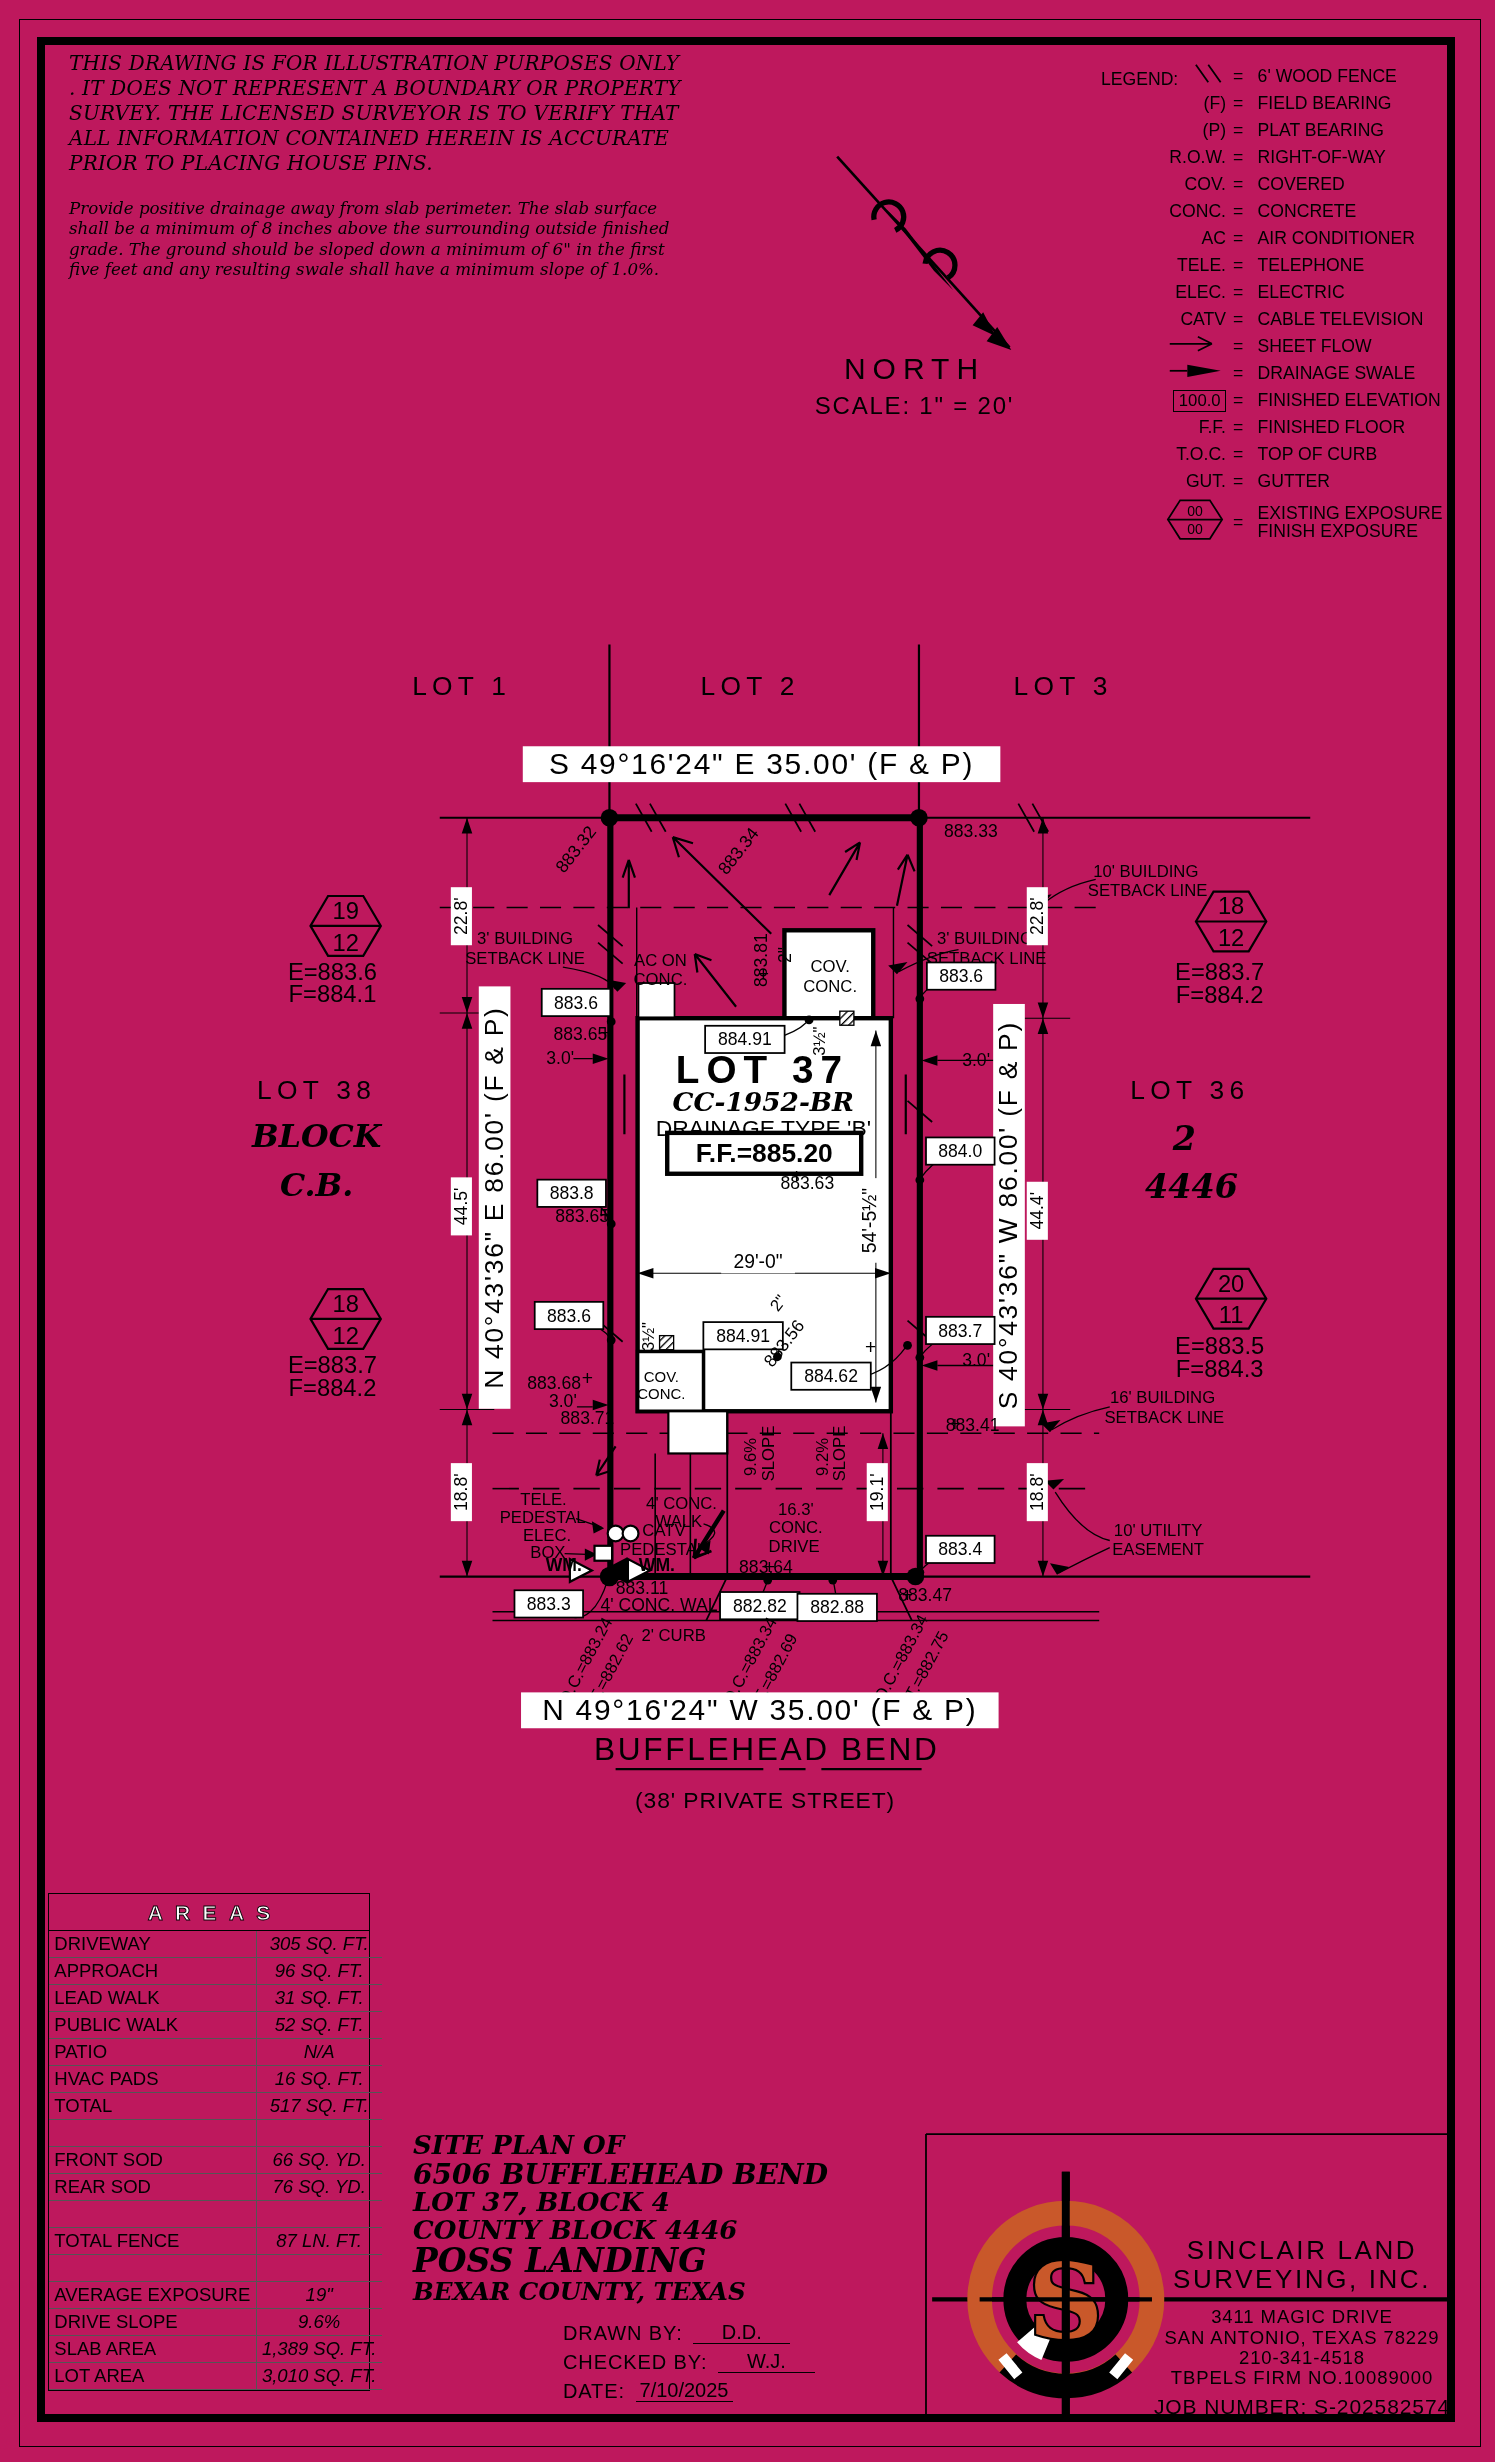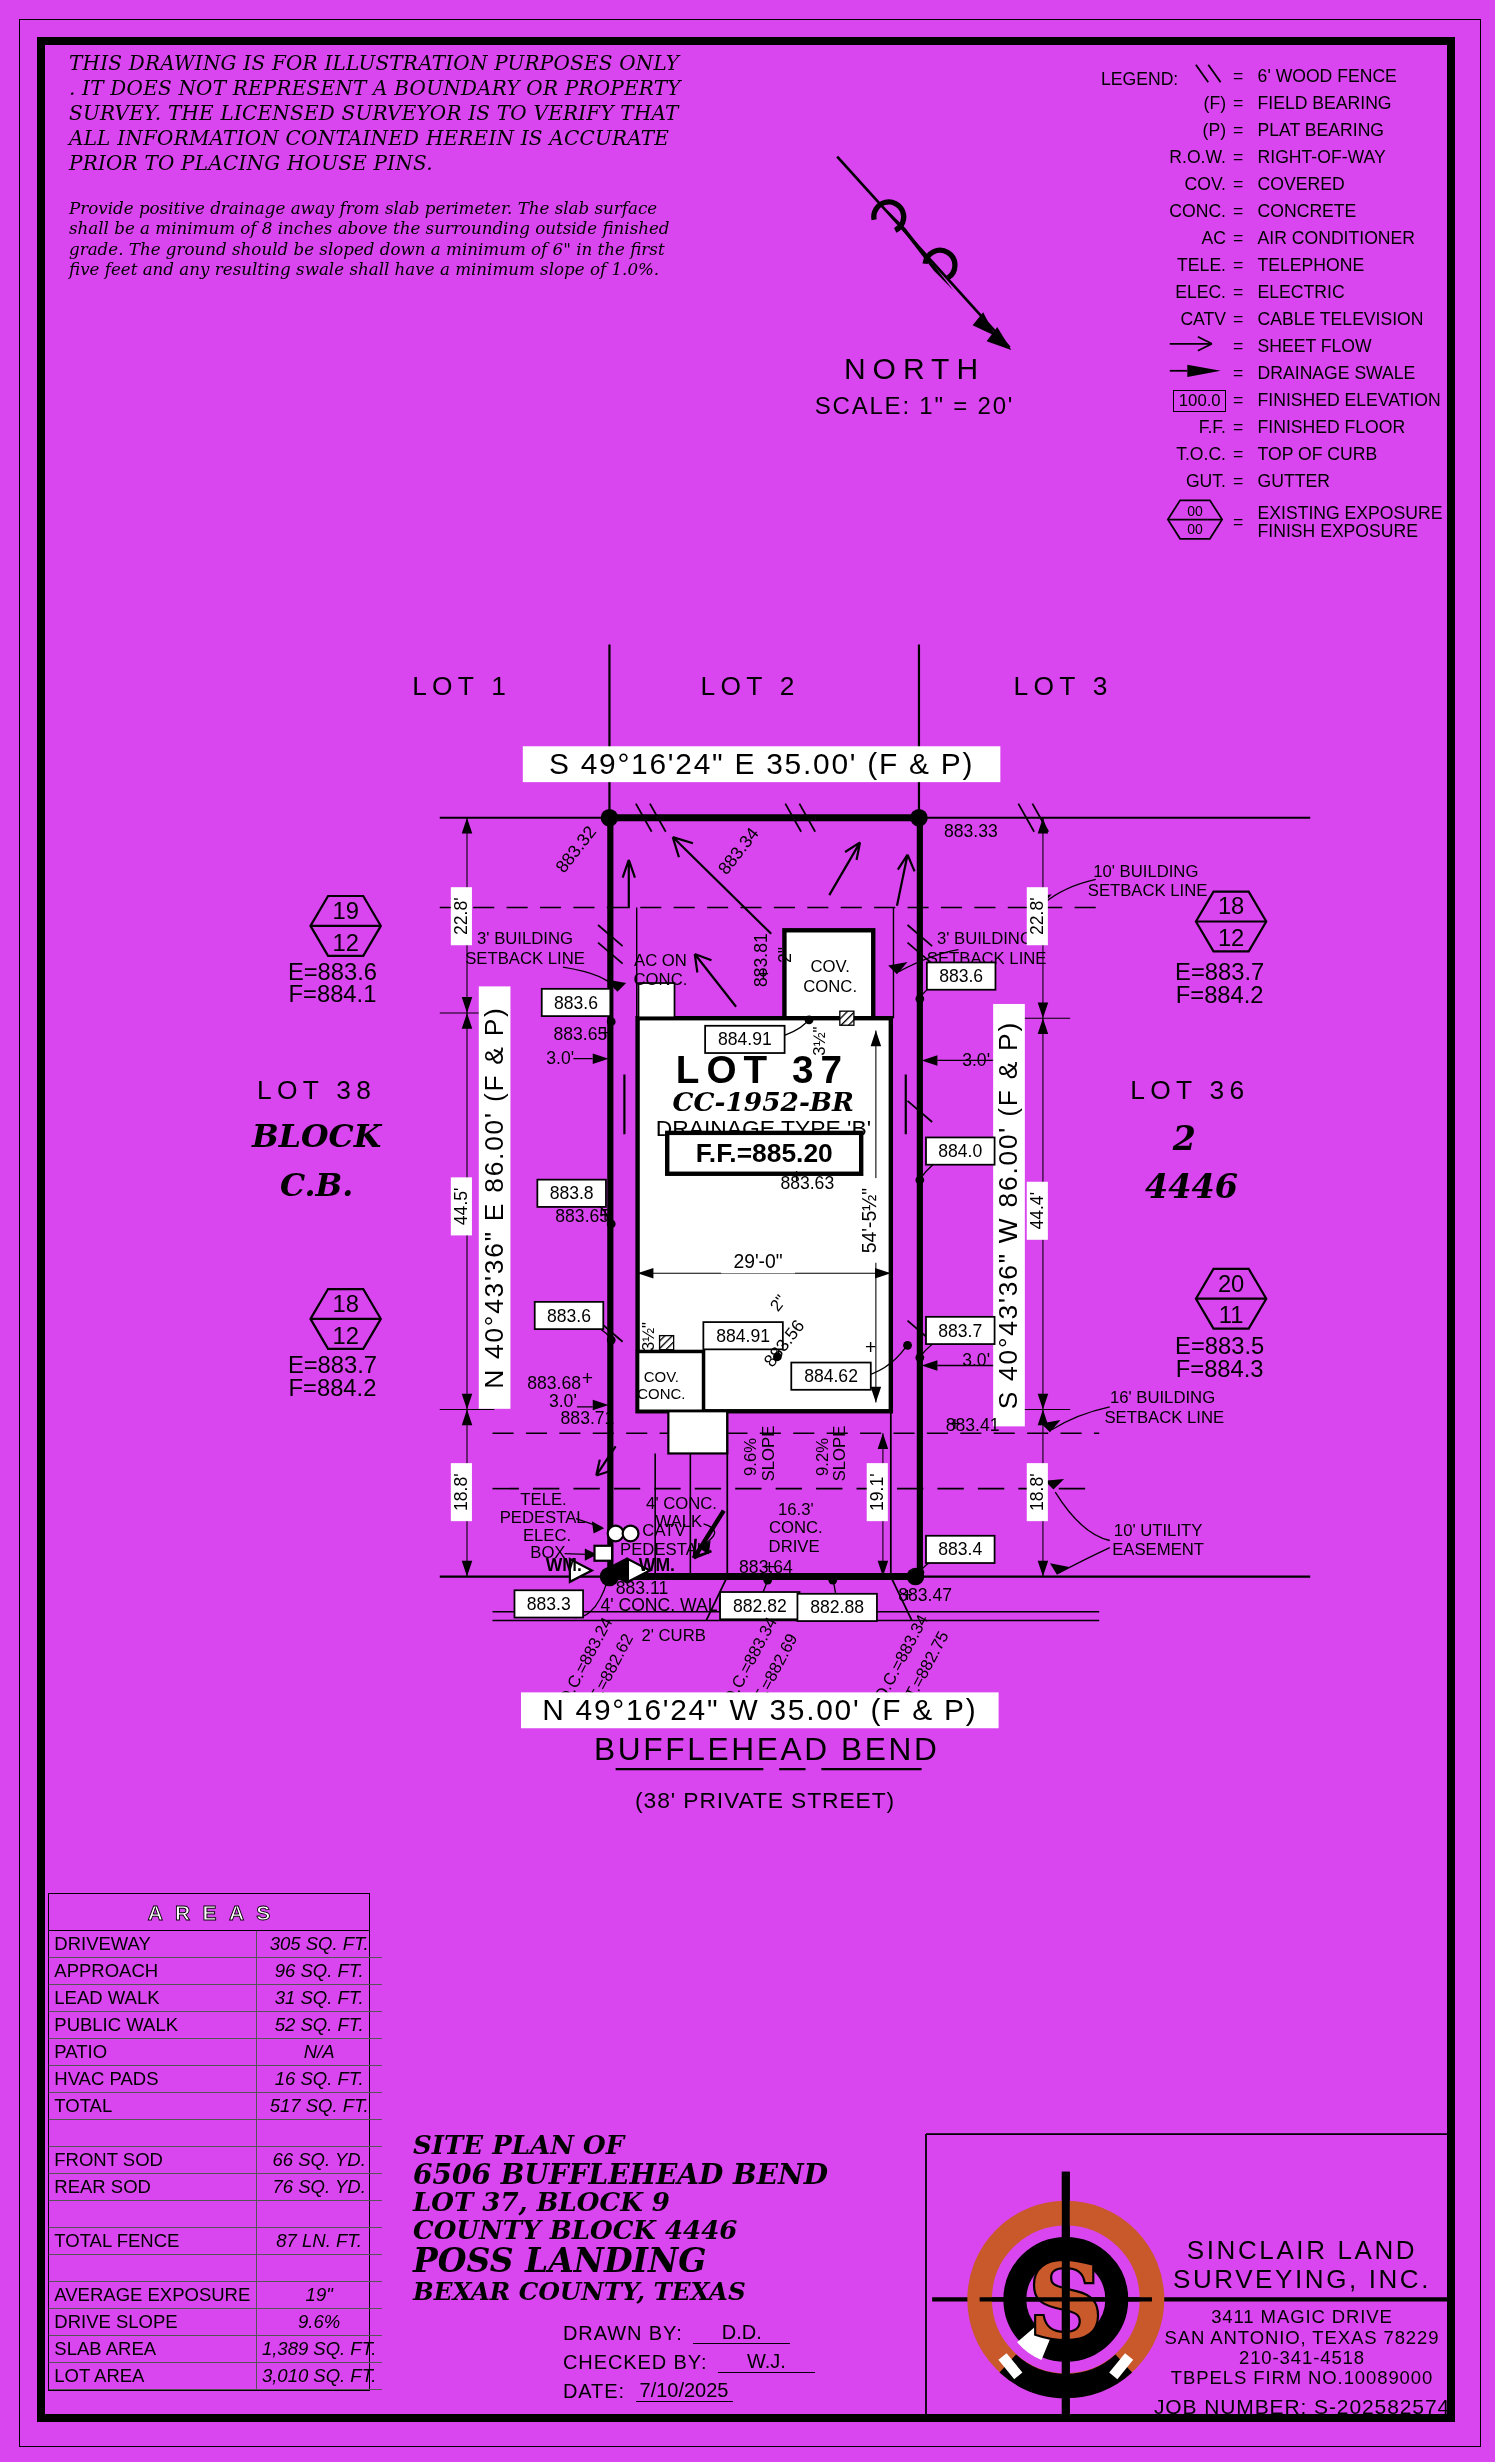"THIS DRAWING IS FOR ILLUSTRATION" .sheet { background: #d946ef -> #be185d }
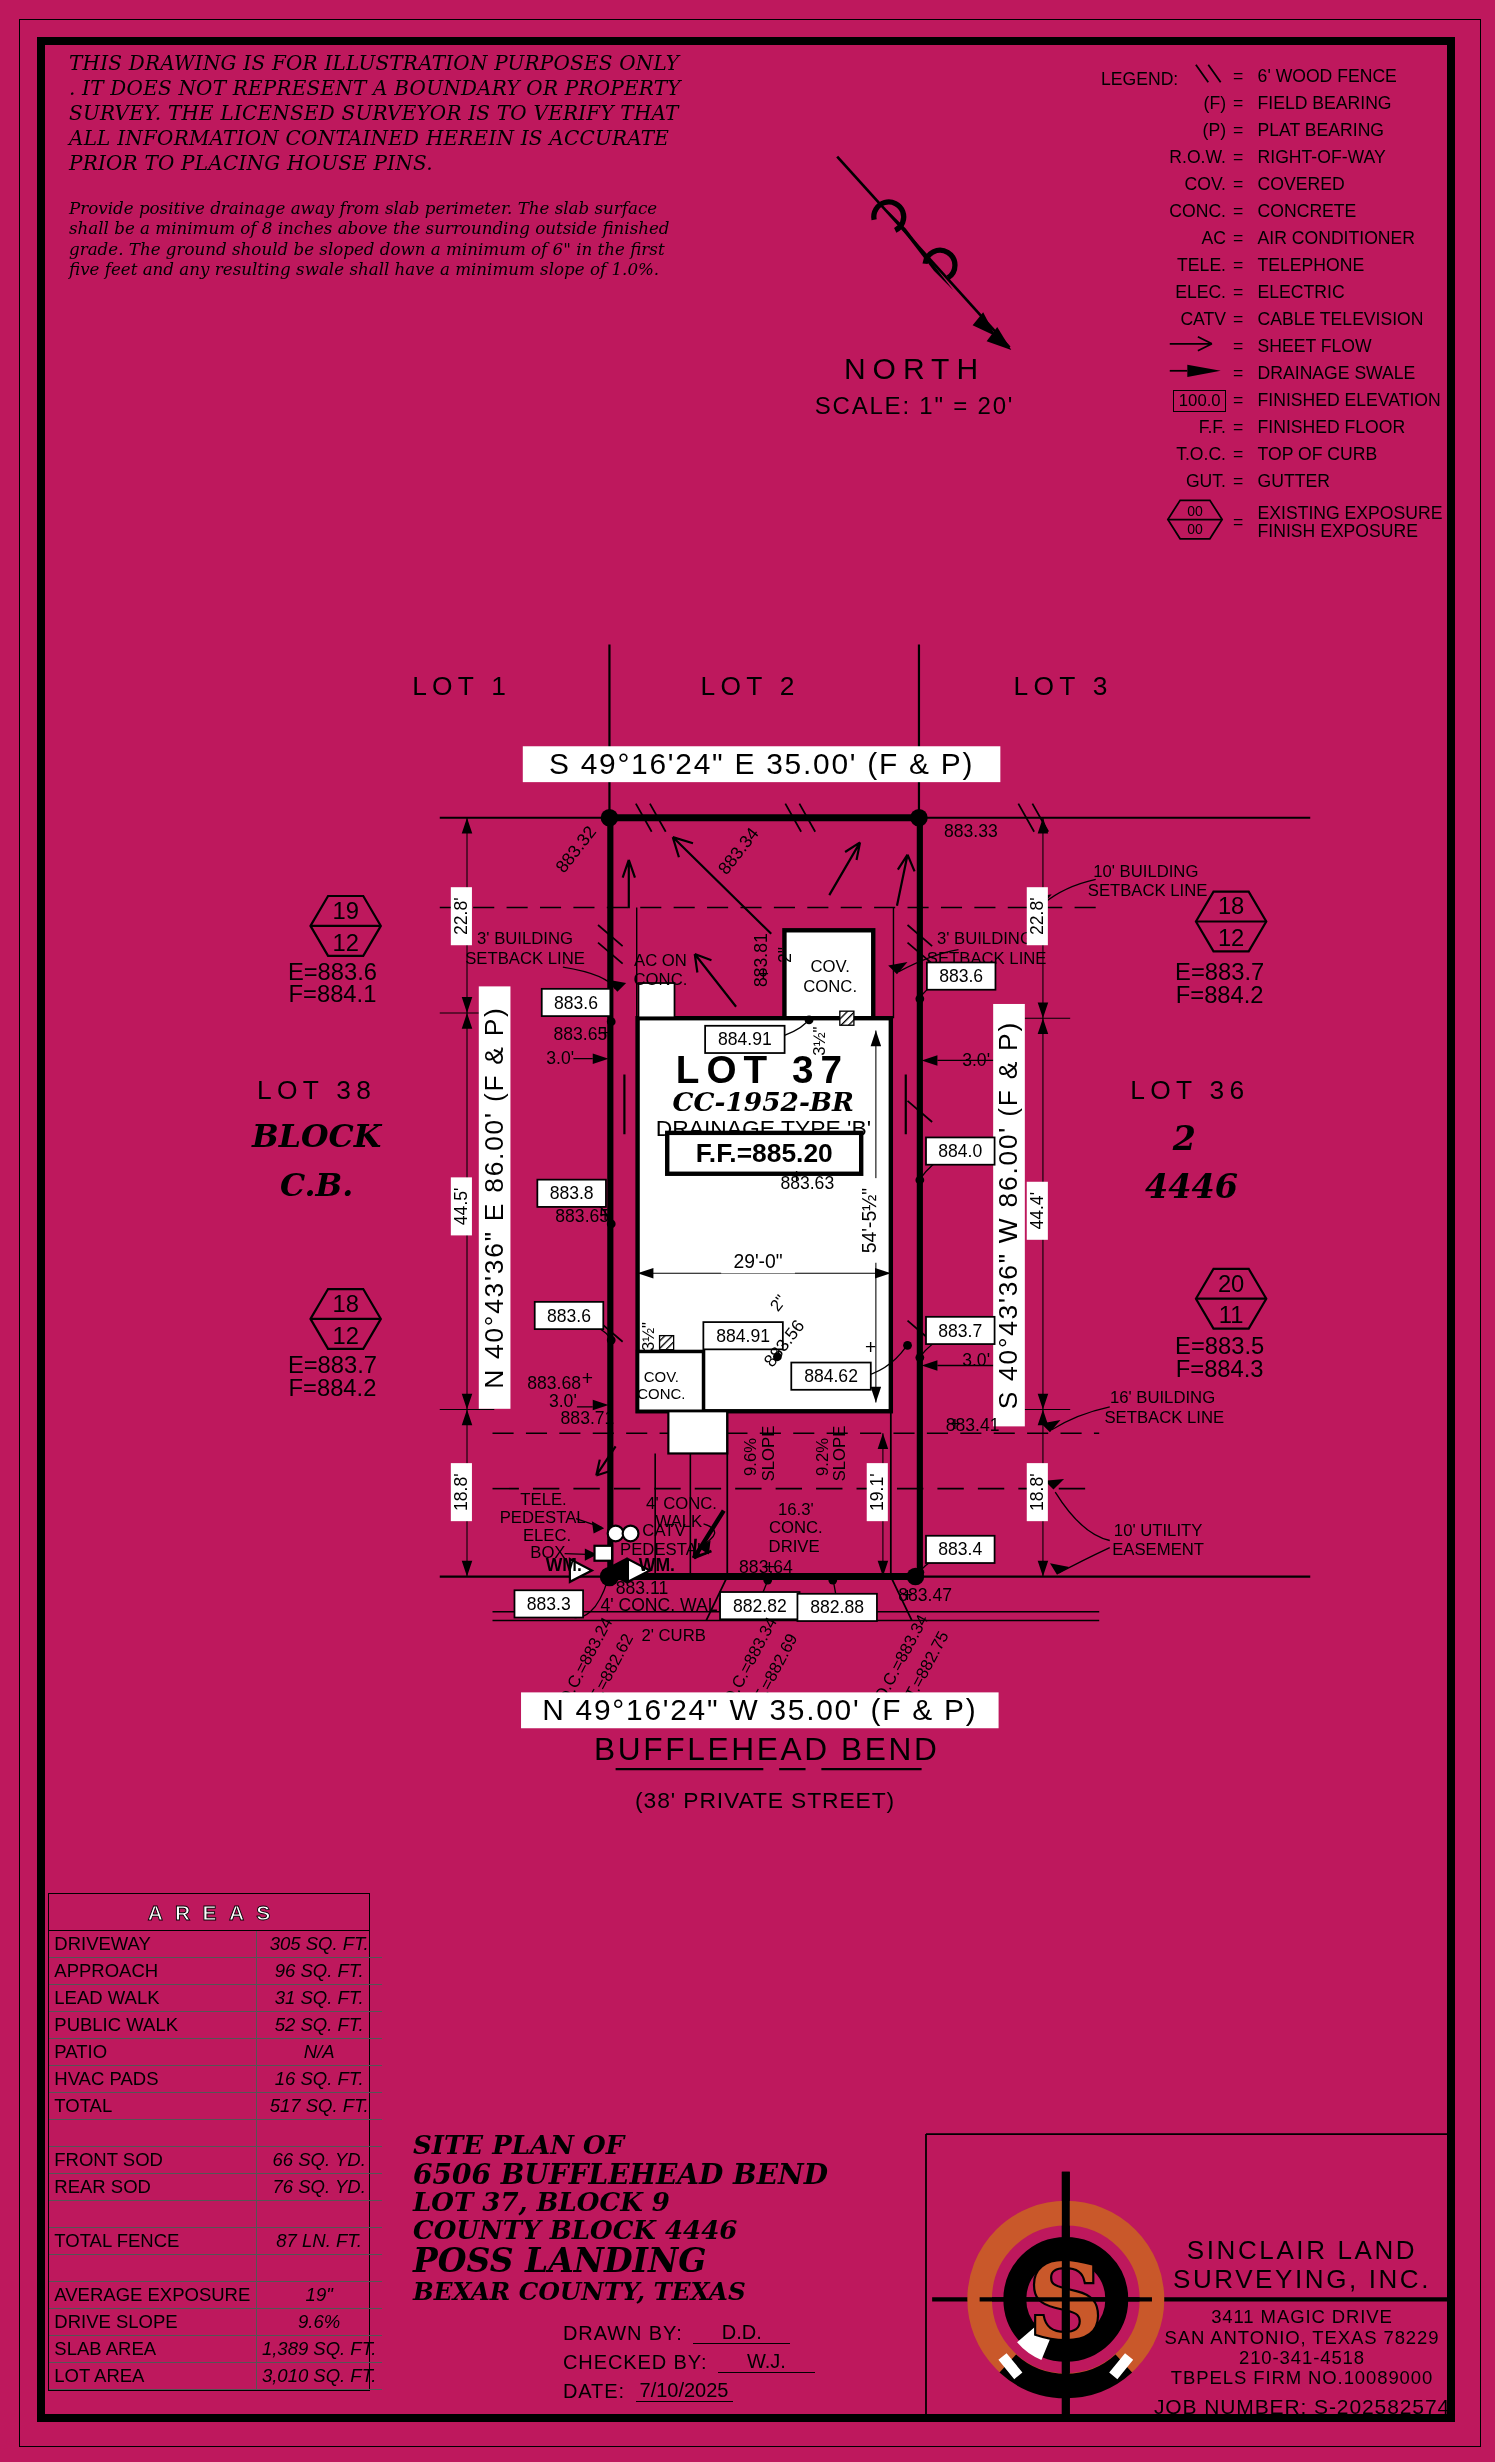"LOT 37, BLOCK 9" div { text: 9 -> 4 }
